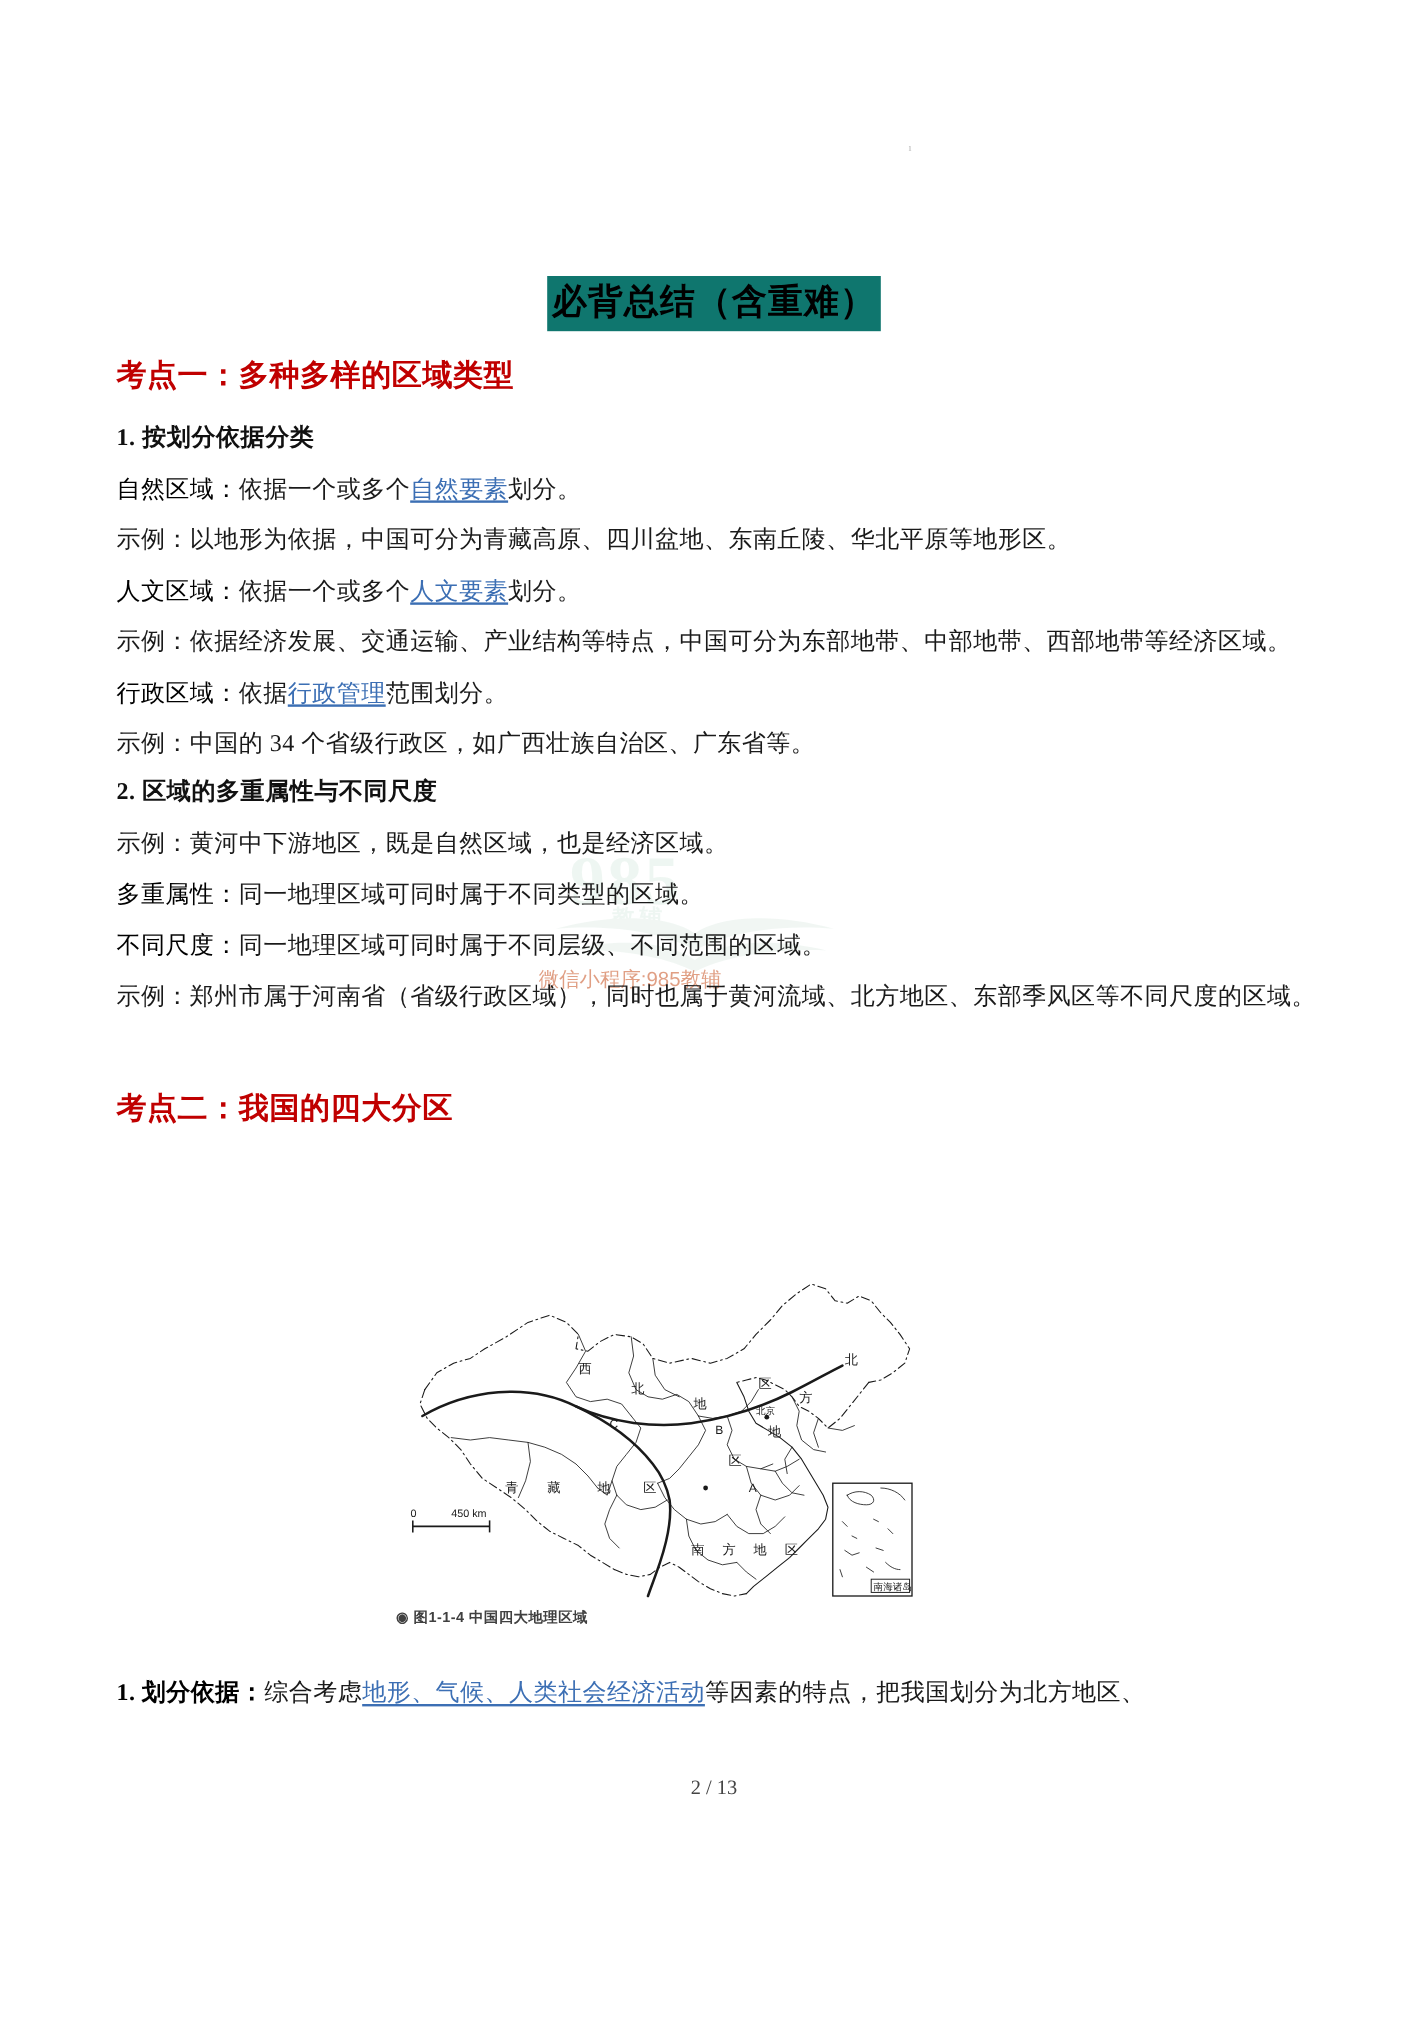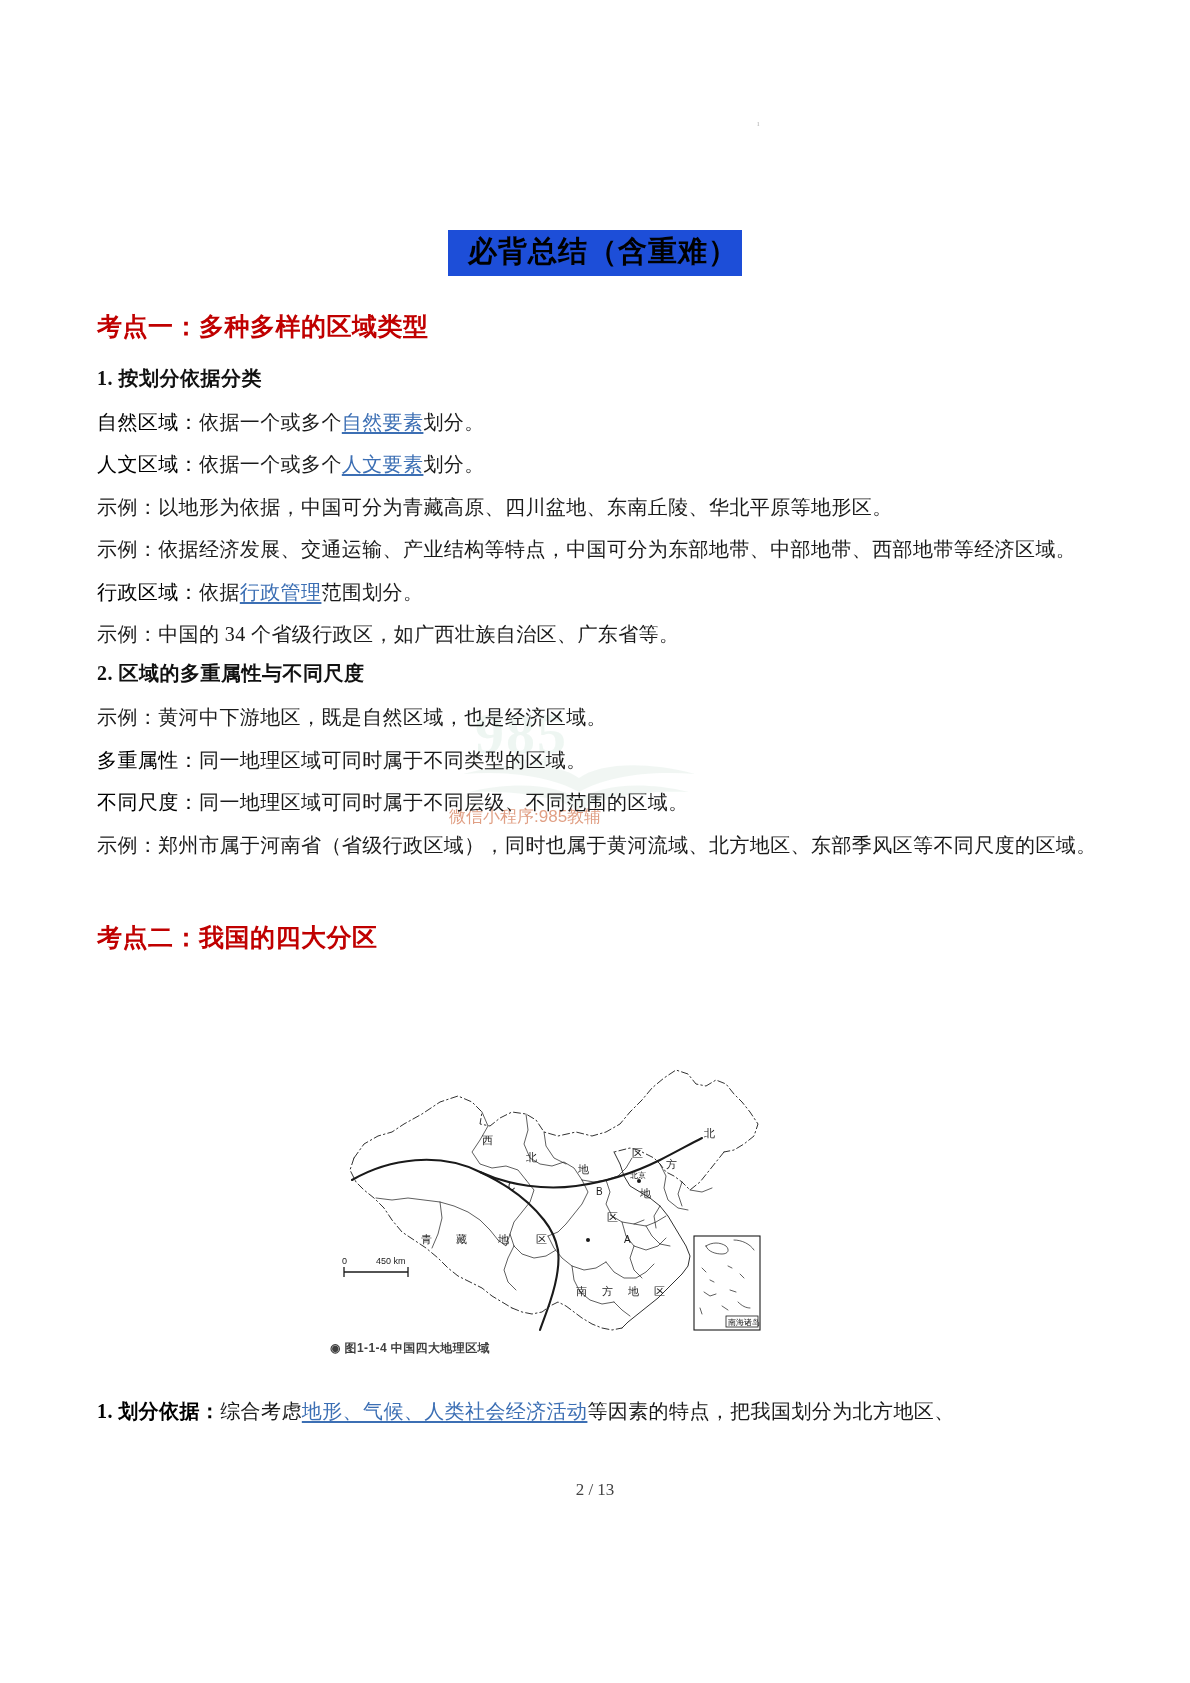"必背总结（含重难）" .main-title { background: #1d4ed8 -> #0f766e; padding: 2px 4px 4px 20px -> 2px 4px 4px 4px }
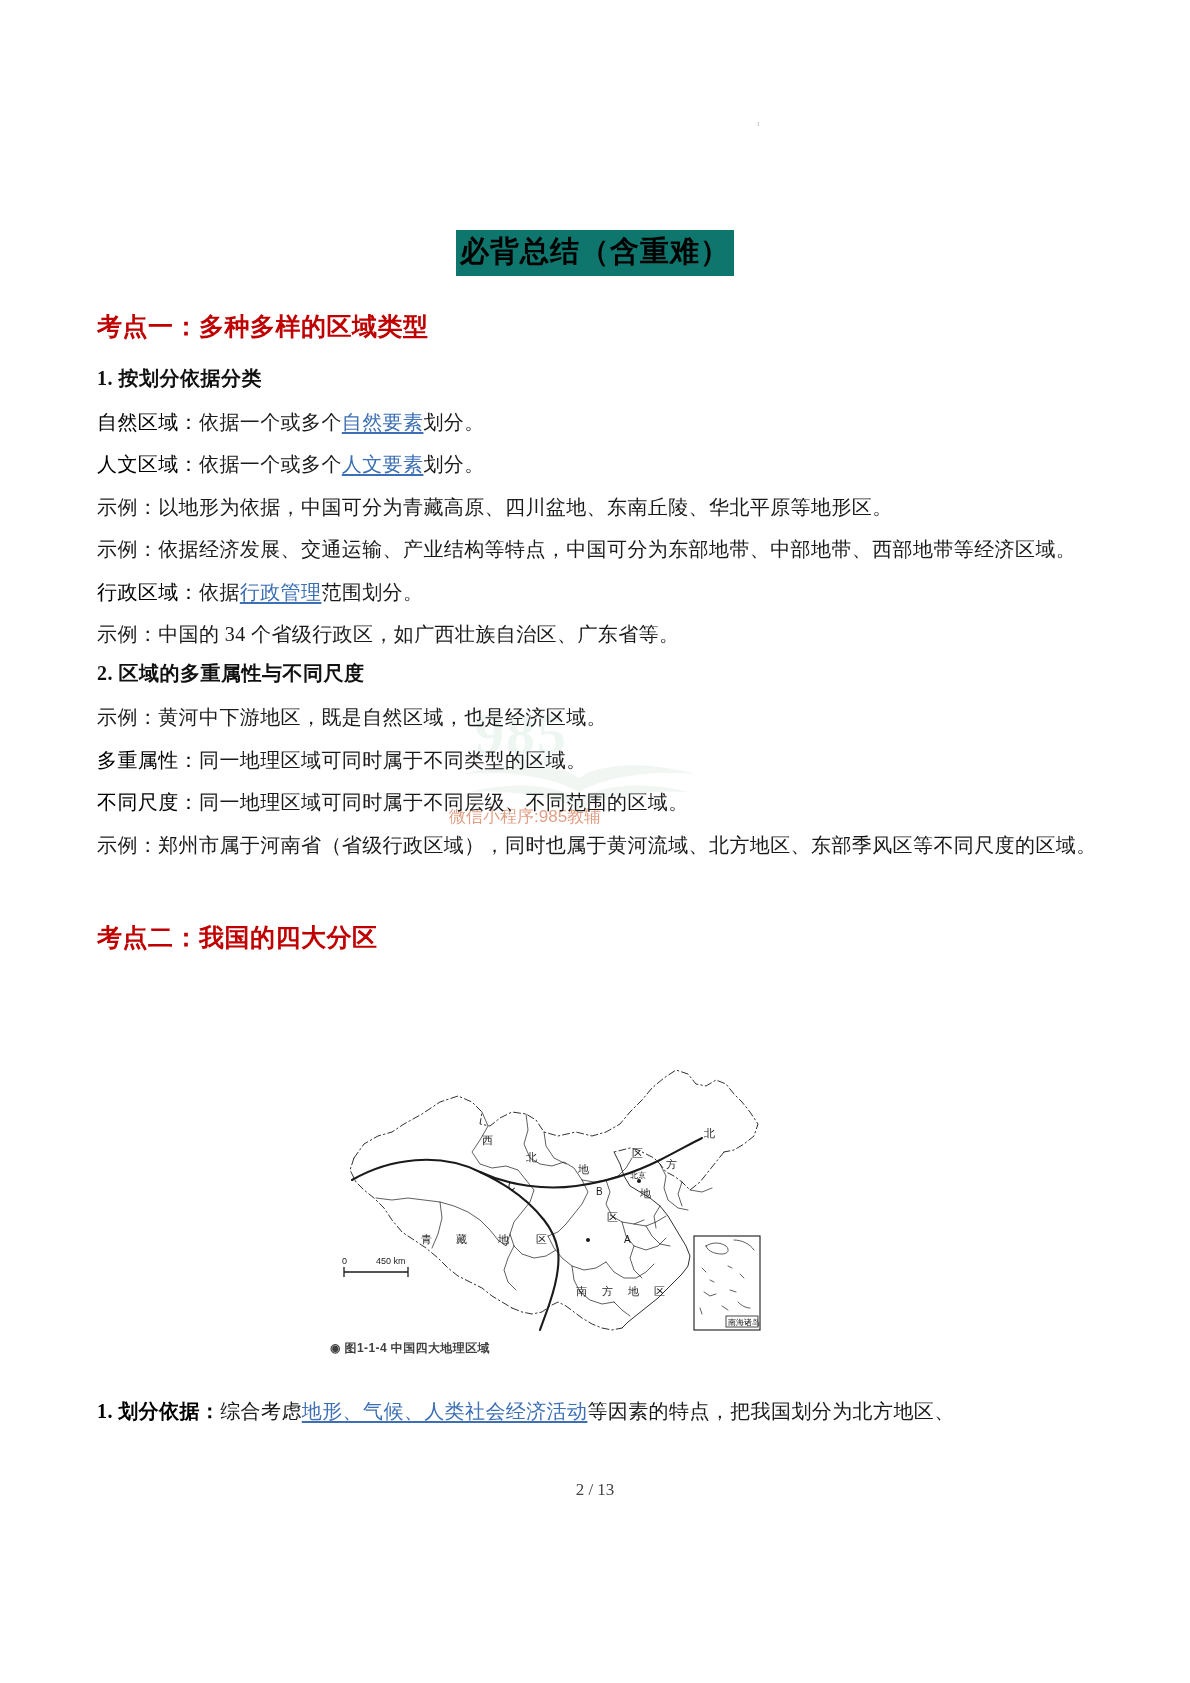"考点一：多种多样的区域类型" .content { top: 310px -> 296px }
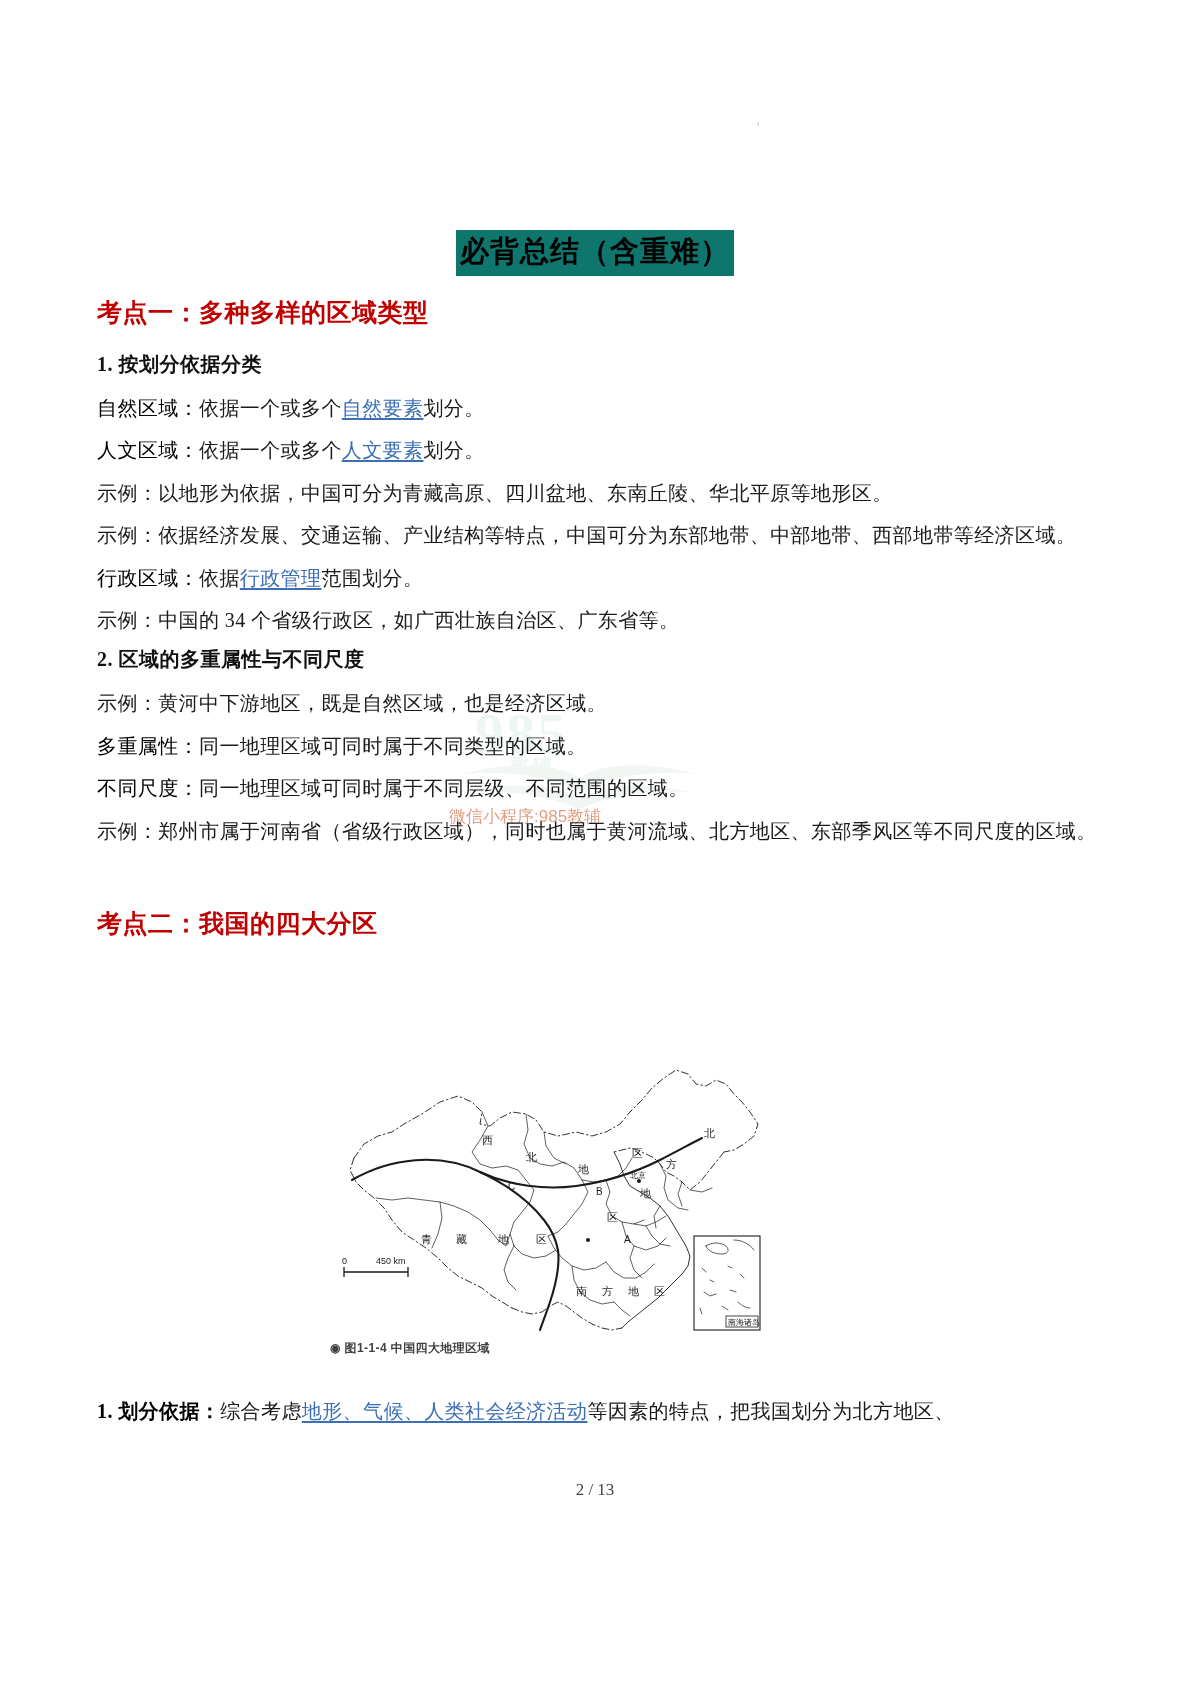"人文区域：依据一个或多个人文要素划分。" p.line { order: before "示例：以地形为依据，中国可分为青藏高原、四川盆地、东南丘陵、华北平原等地形区。" -> after "示例：以地形为依据，中国可分为青藏高原、四川盆地、东南丘陵、华北平原等地形区。" }
